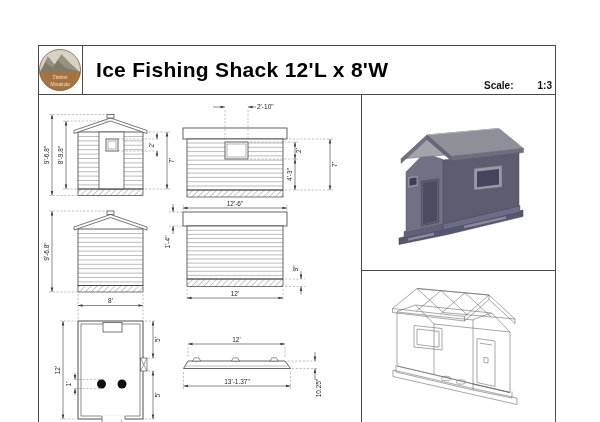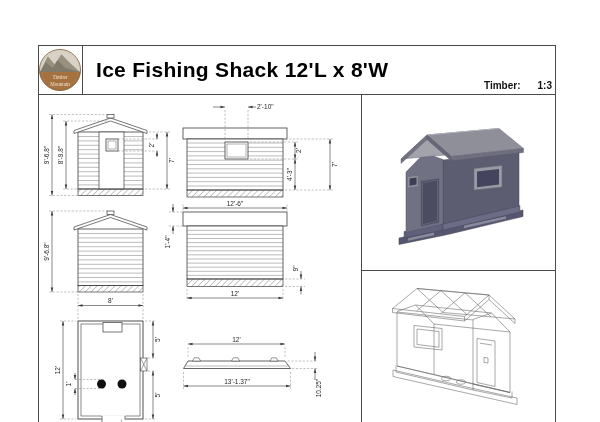"Timber:" span { text: Timber -> Scale }
